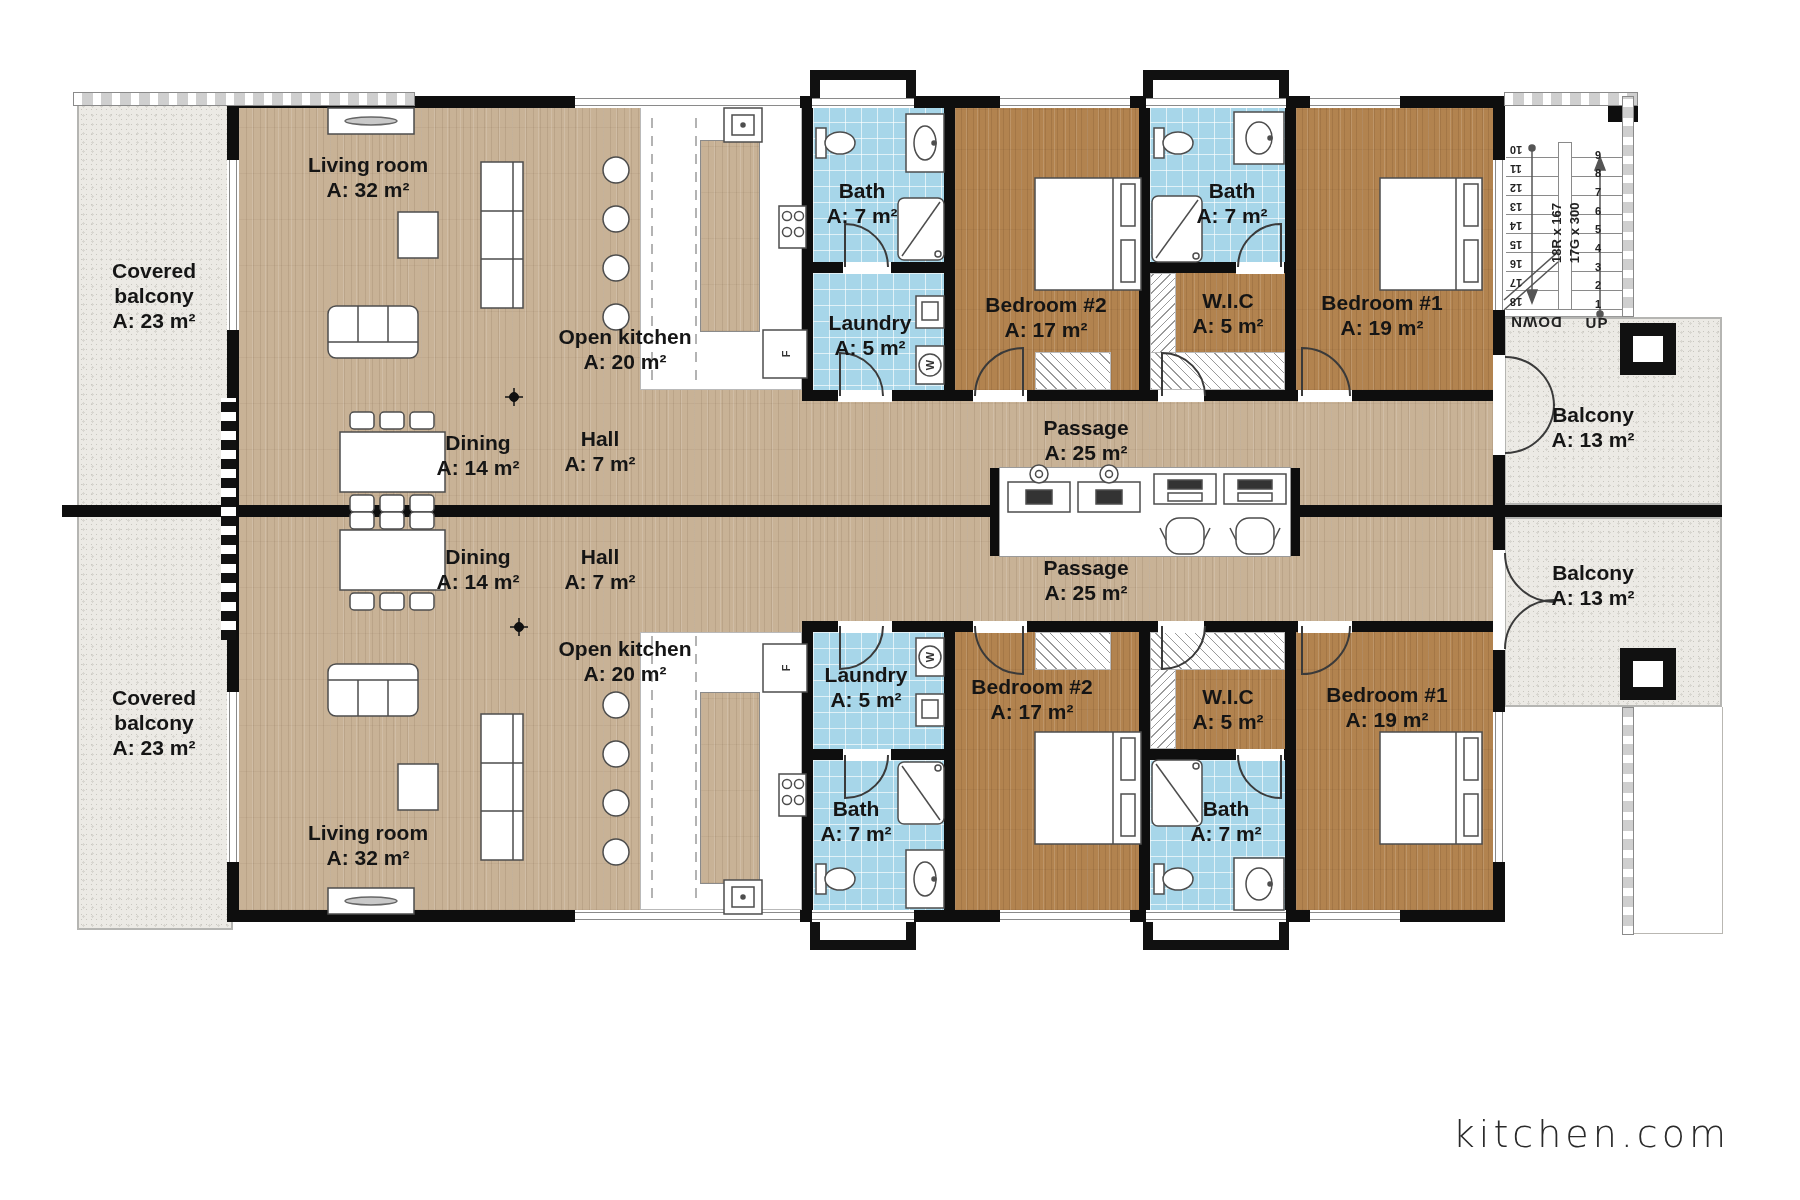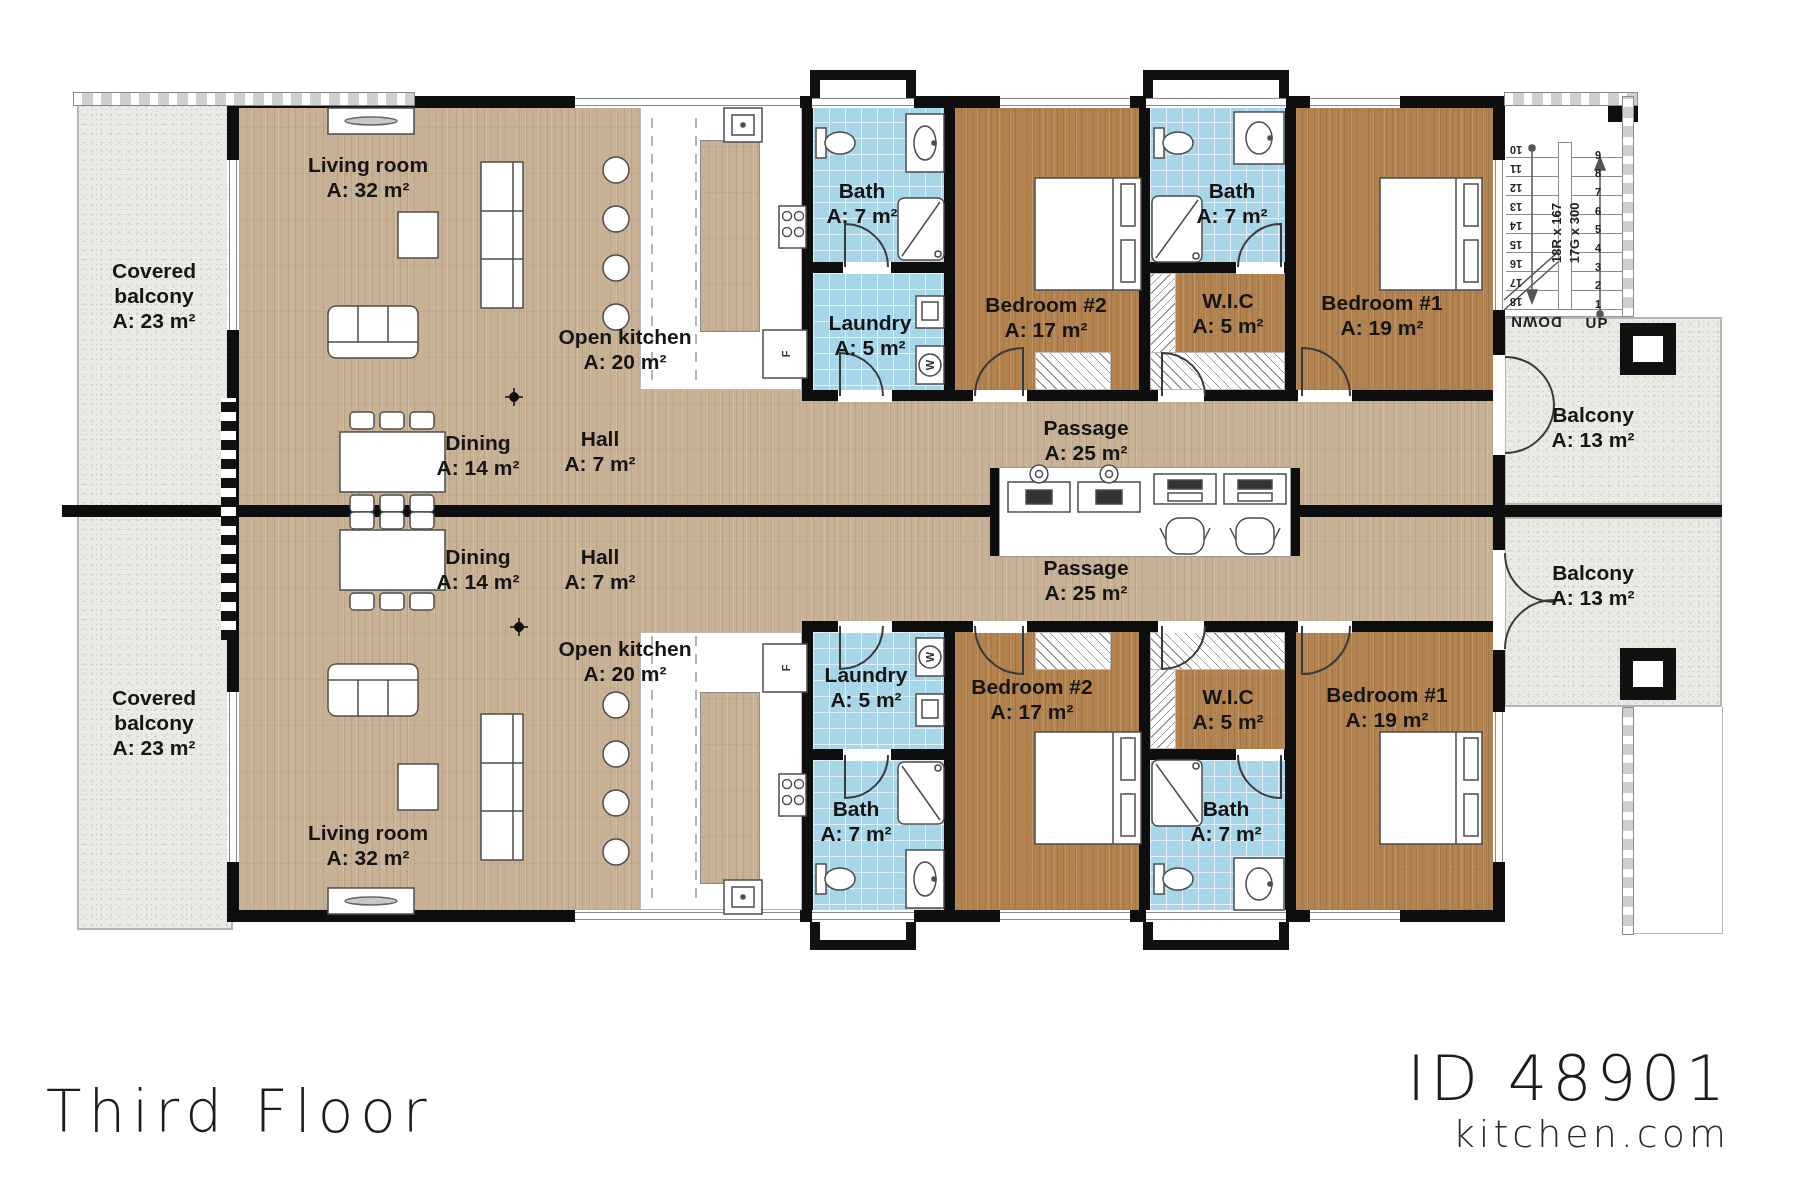"Third Floor" div.title { html: <div>Third Floor</div> -> none }
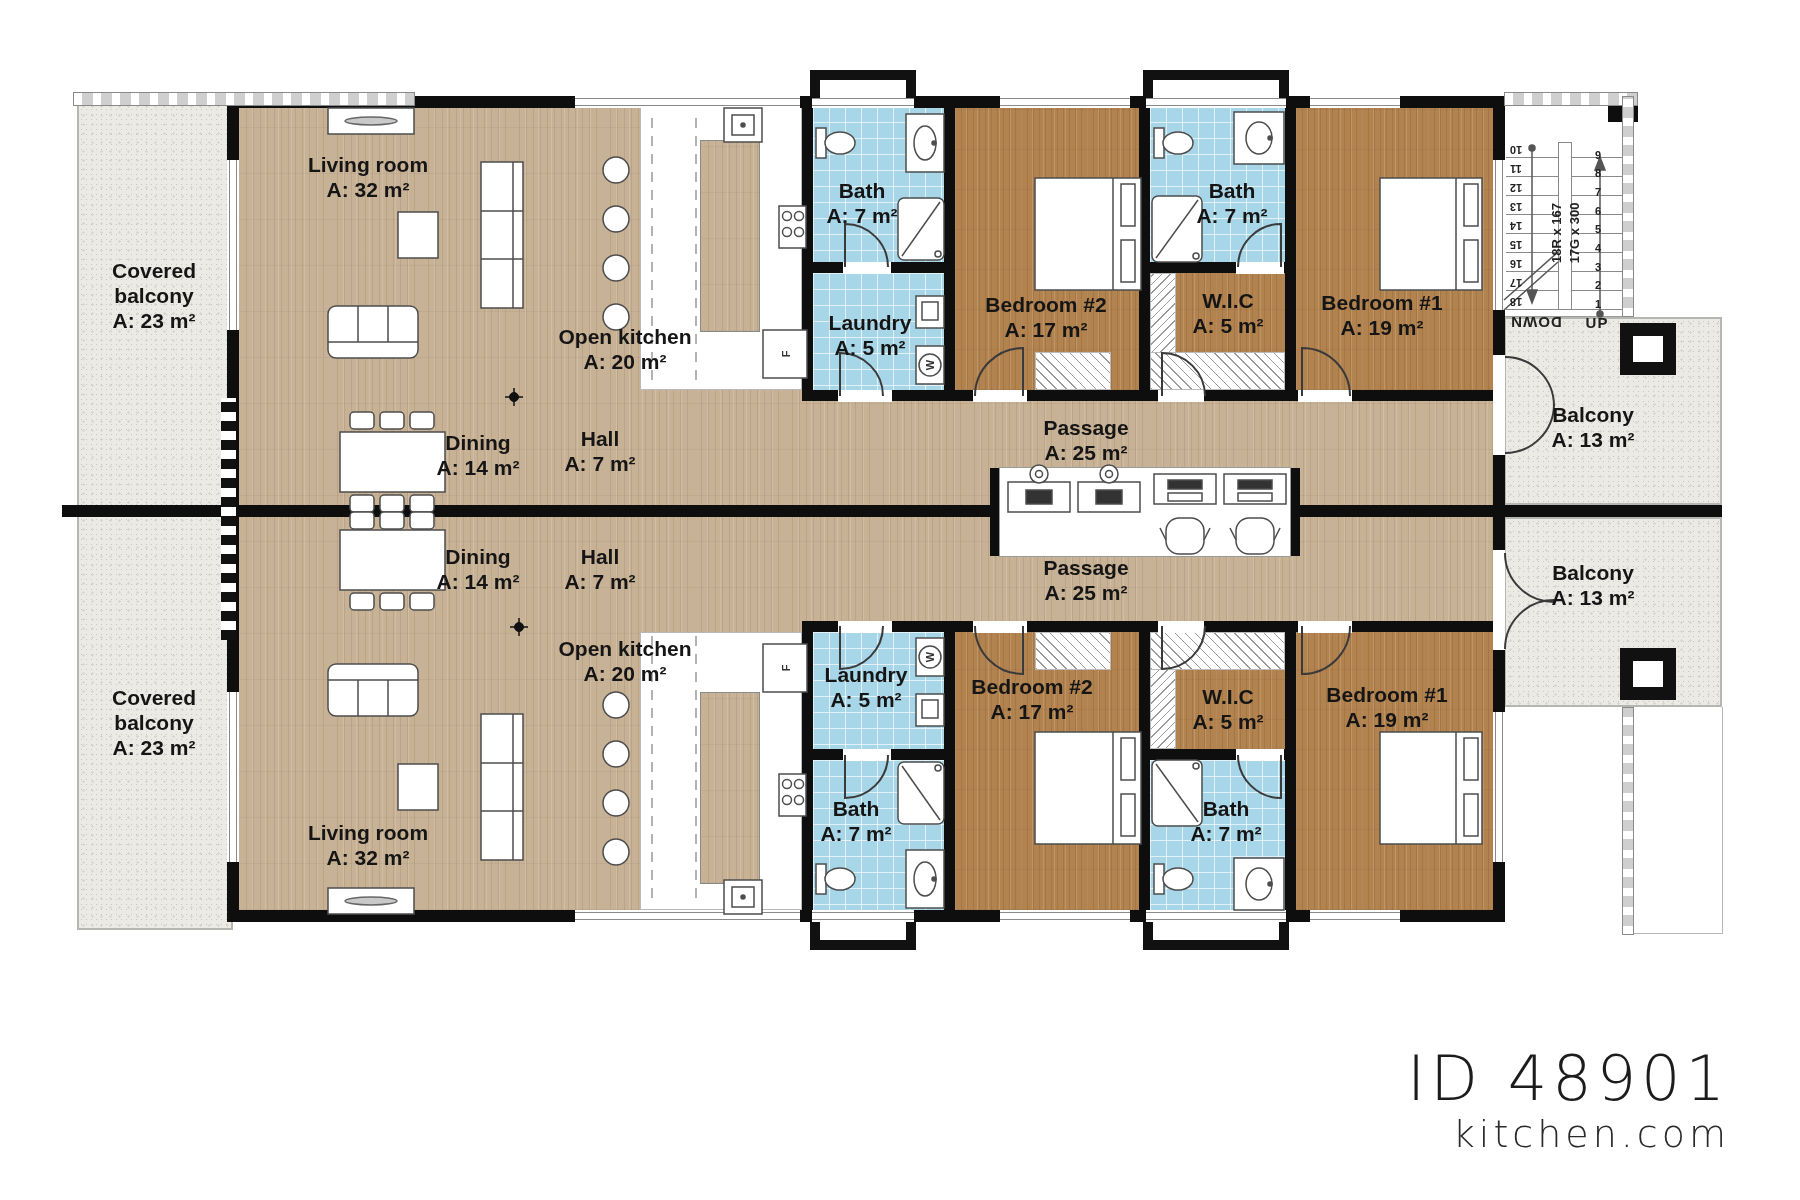"ID 48901" div.brand-id { html: <div>ID 48901</div> -> none }
